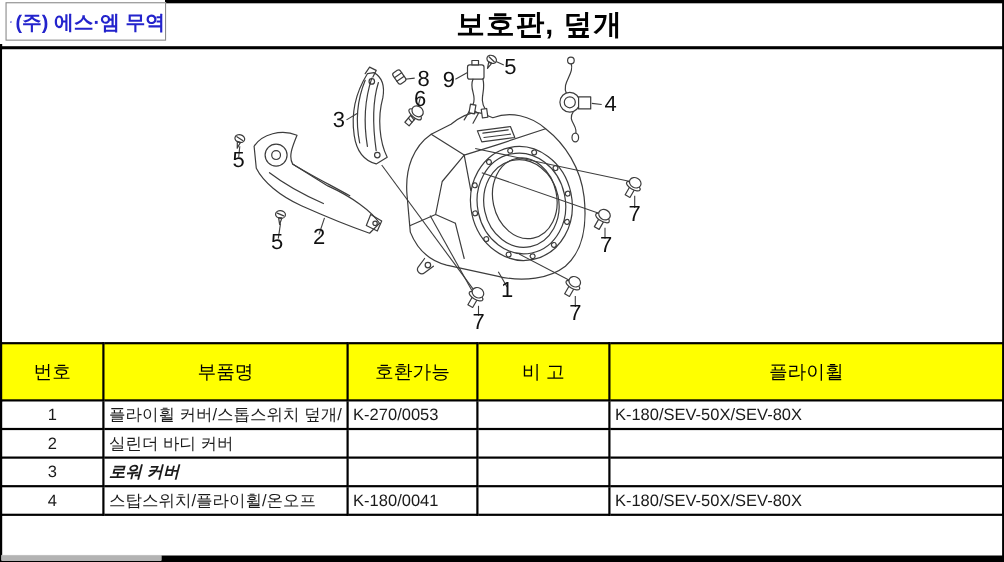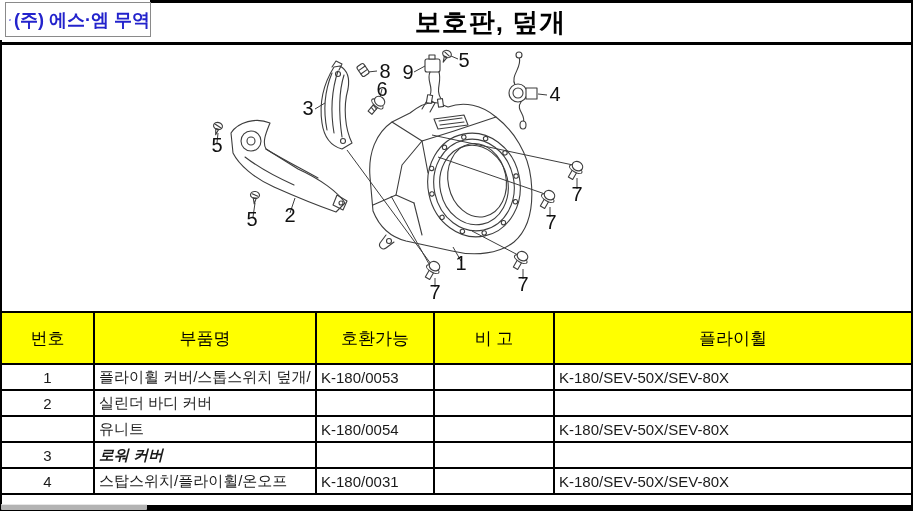"K-180/0053" td.cell-ecount { text: K-180/0053 -> K-270/0053 }
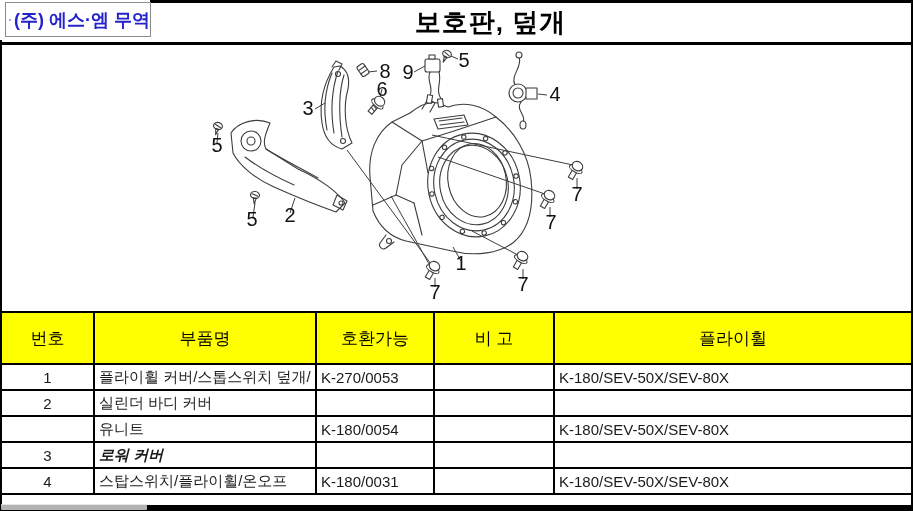"유니트" tr { html: <tr> <td></td> <td>유니트</td> <td>K-180/0054</td> <td></td> <td>K-180/SEV-50X/SEV-80X</td> </tr> -> none }
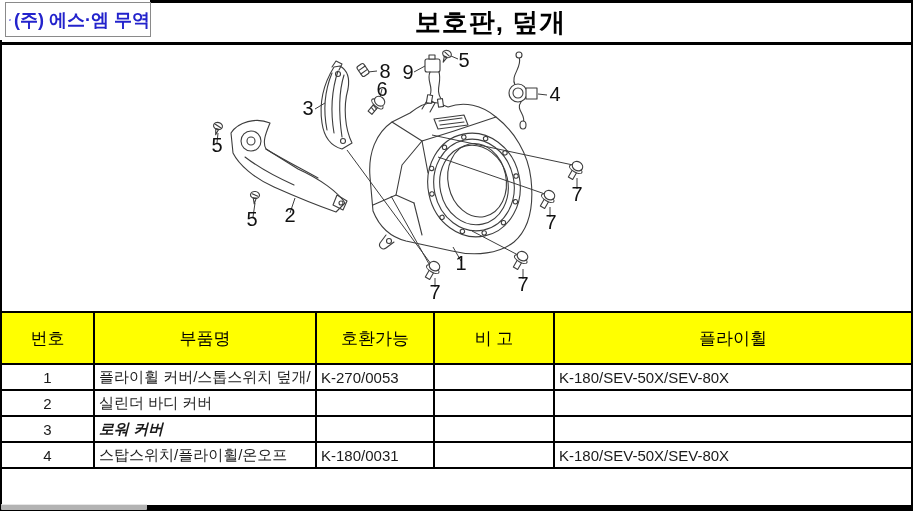"K-180/0031" td.cell-ecount { text: K-180/0031 -> K-180/0041 }
